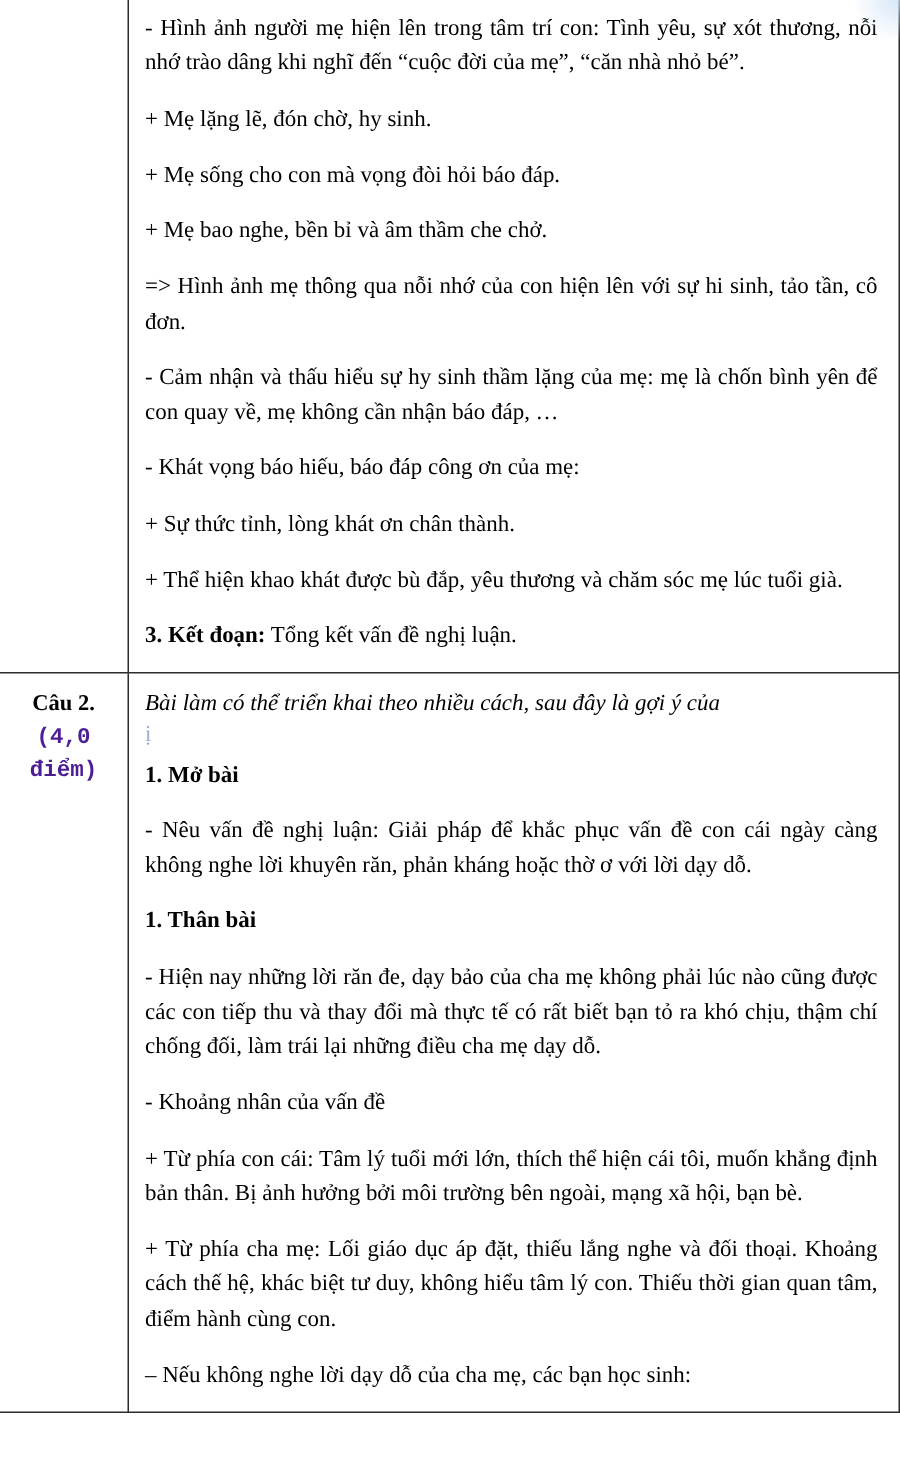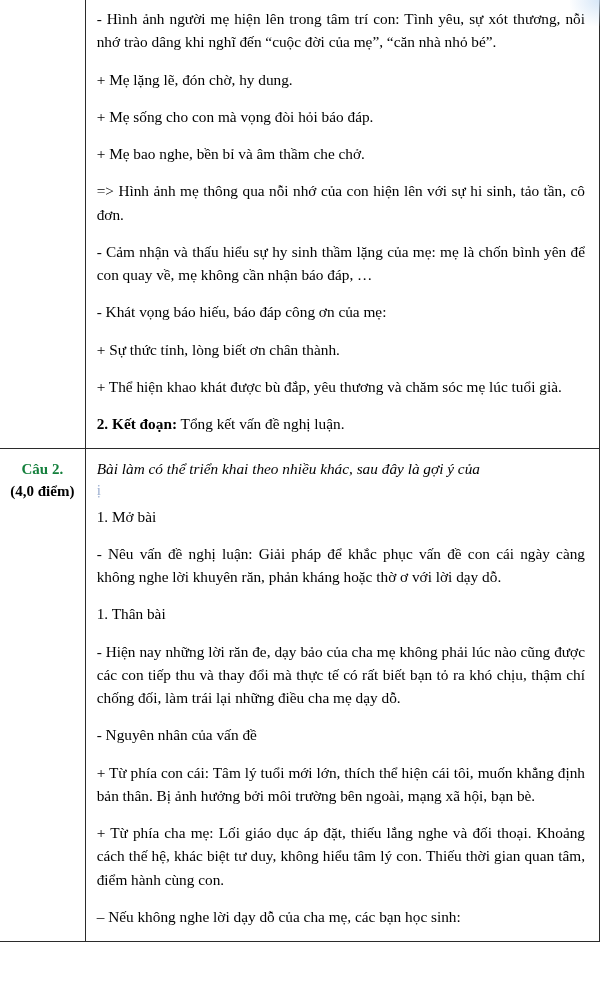"+ Mẹ lặng lẽ, đón" p.para { text: dung -> sinh }
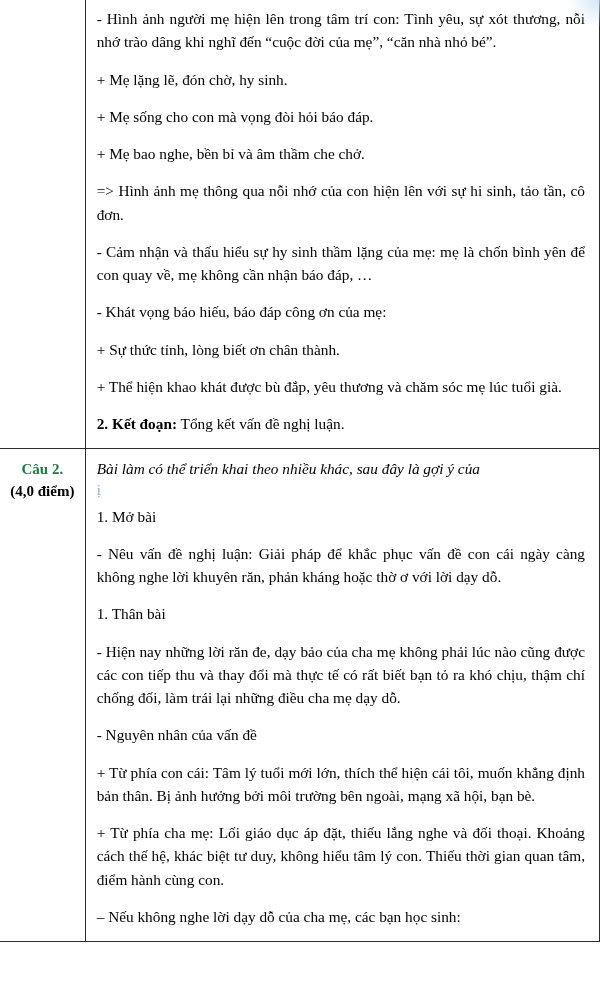"+ Sự thức tỉnh, lòng" p.para { text: biết -> khát }
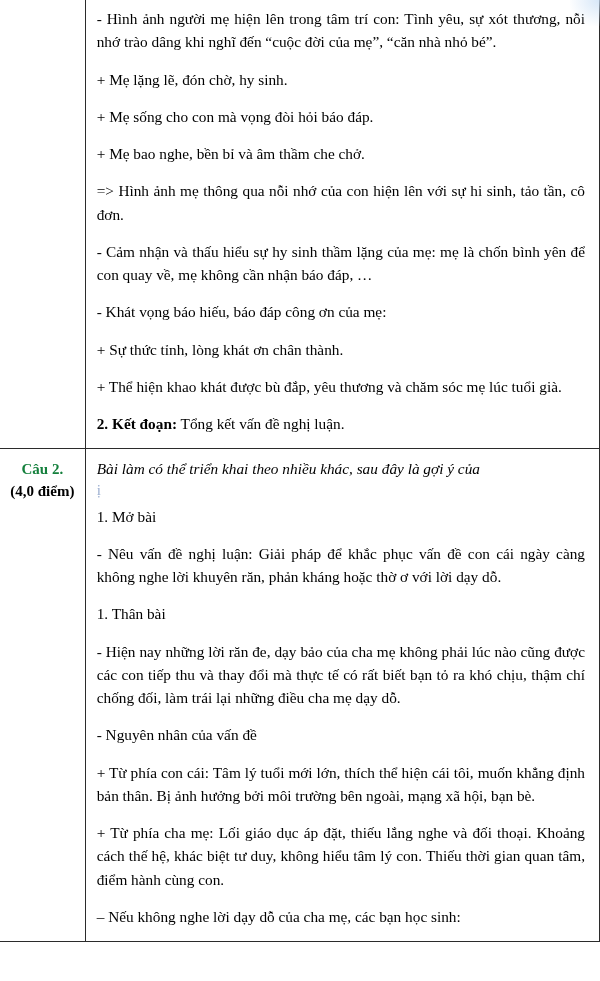"2. Kết đoạn:" b.lead { text: 2 -> 3 }
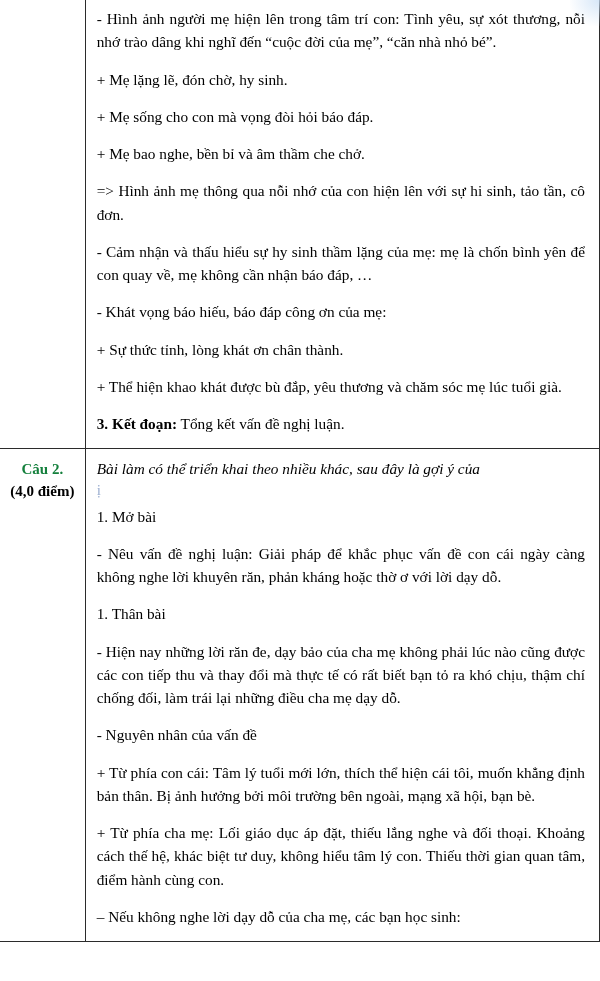"Câu 2." .cau-no { color: #15803d -> #000000 }
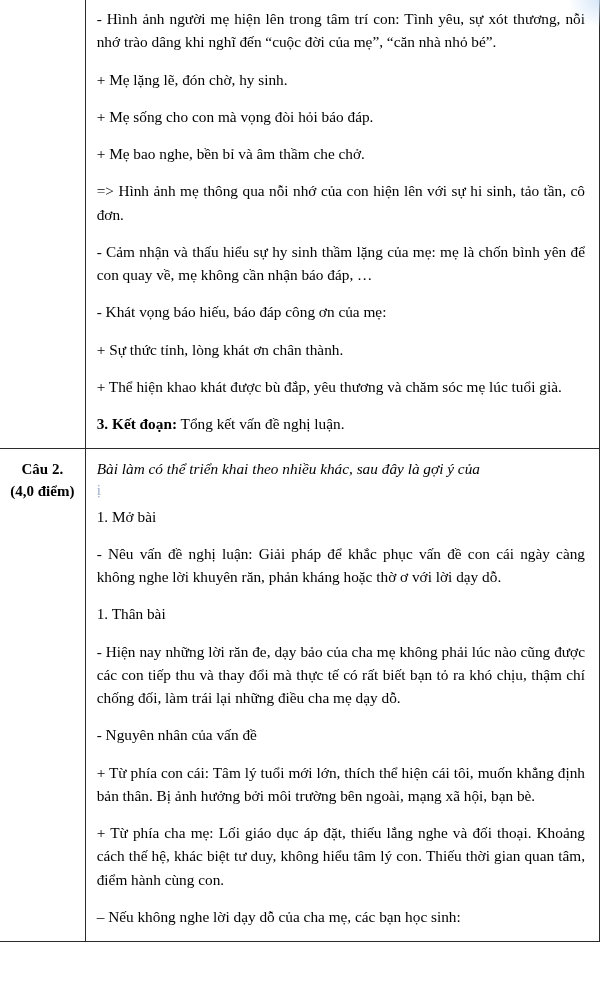"Bài làm có thể triển" p.para { text: khác -> cách }
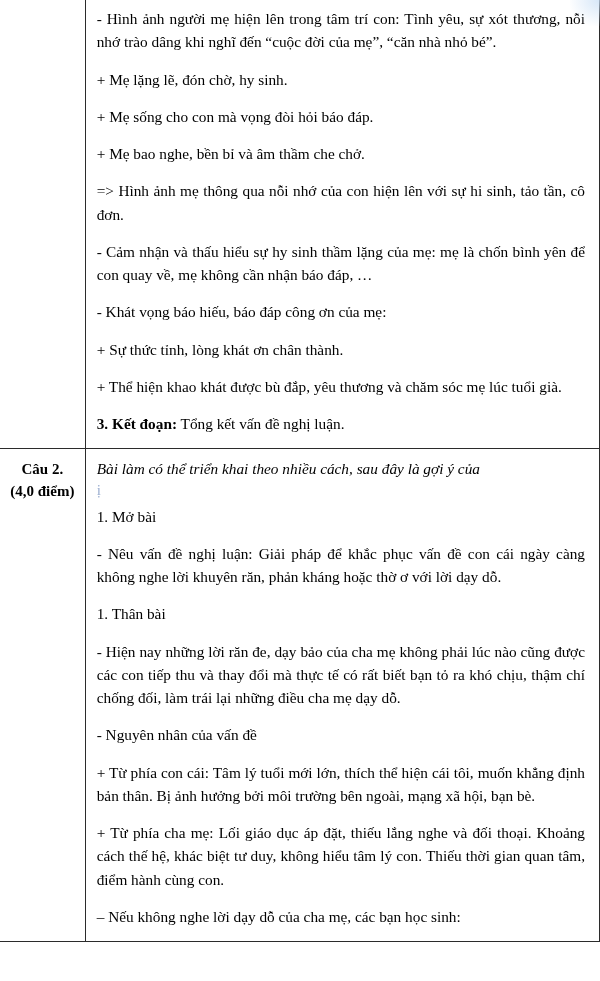"(4,0 điểm)" .cau-diem { color: #000000 -> #4c1d95; font-family: none -> Liberation Mono, monospace }
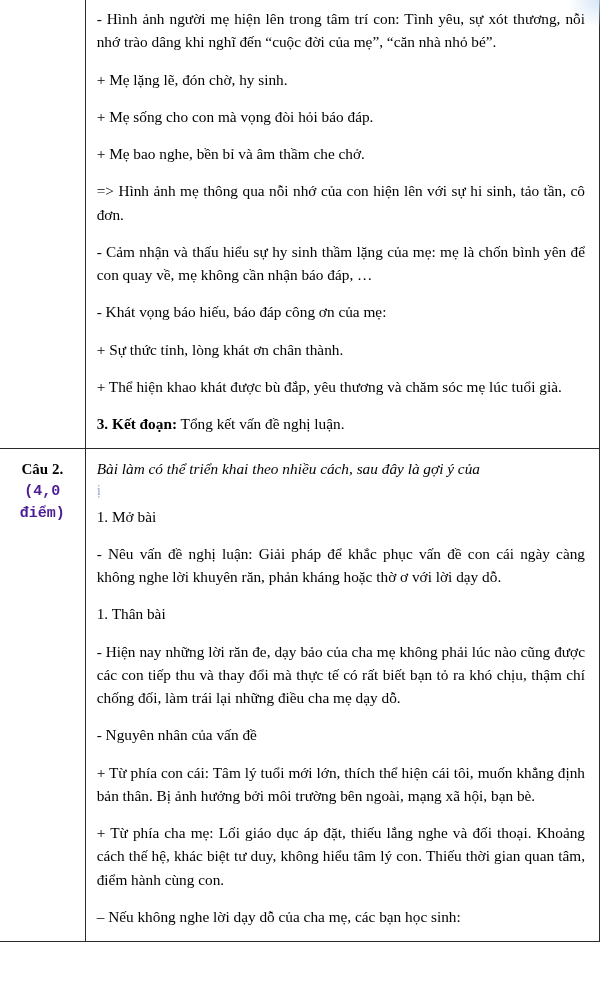"1. Mở bài" p.heading { font-weight: normal -> bold }
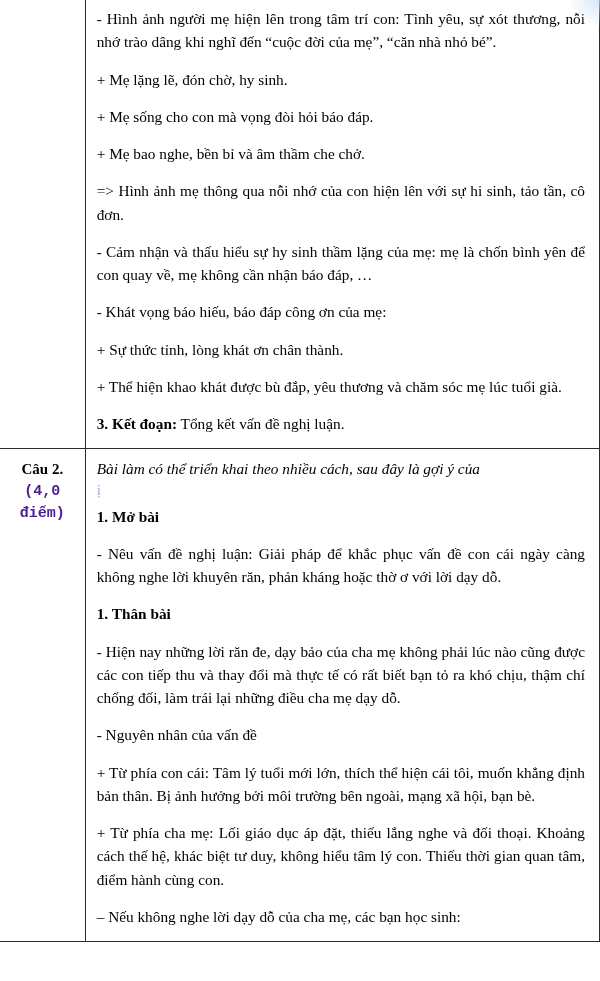"- Nguyên nhân của vấn" p.para { text: Nguyên -> Khoảng }
